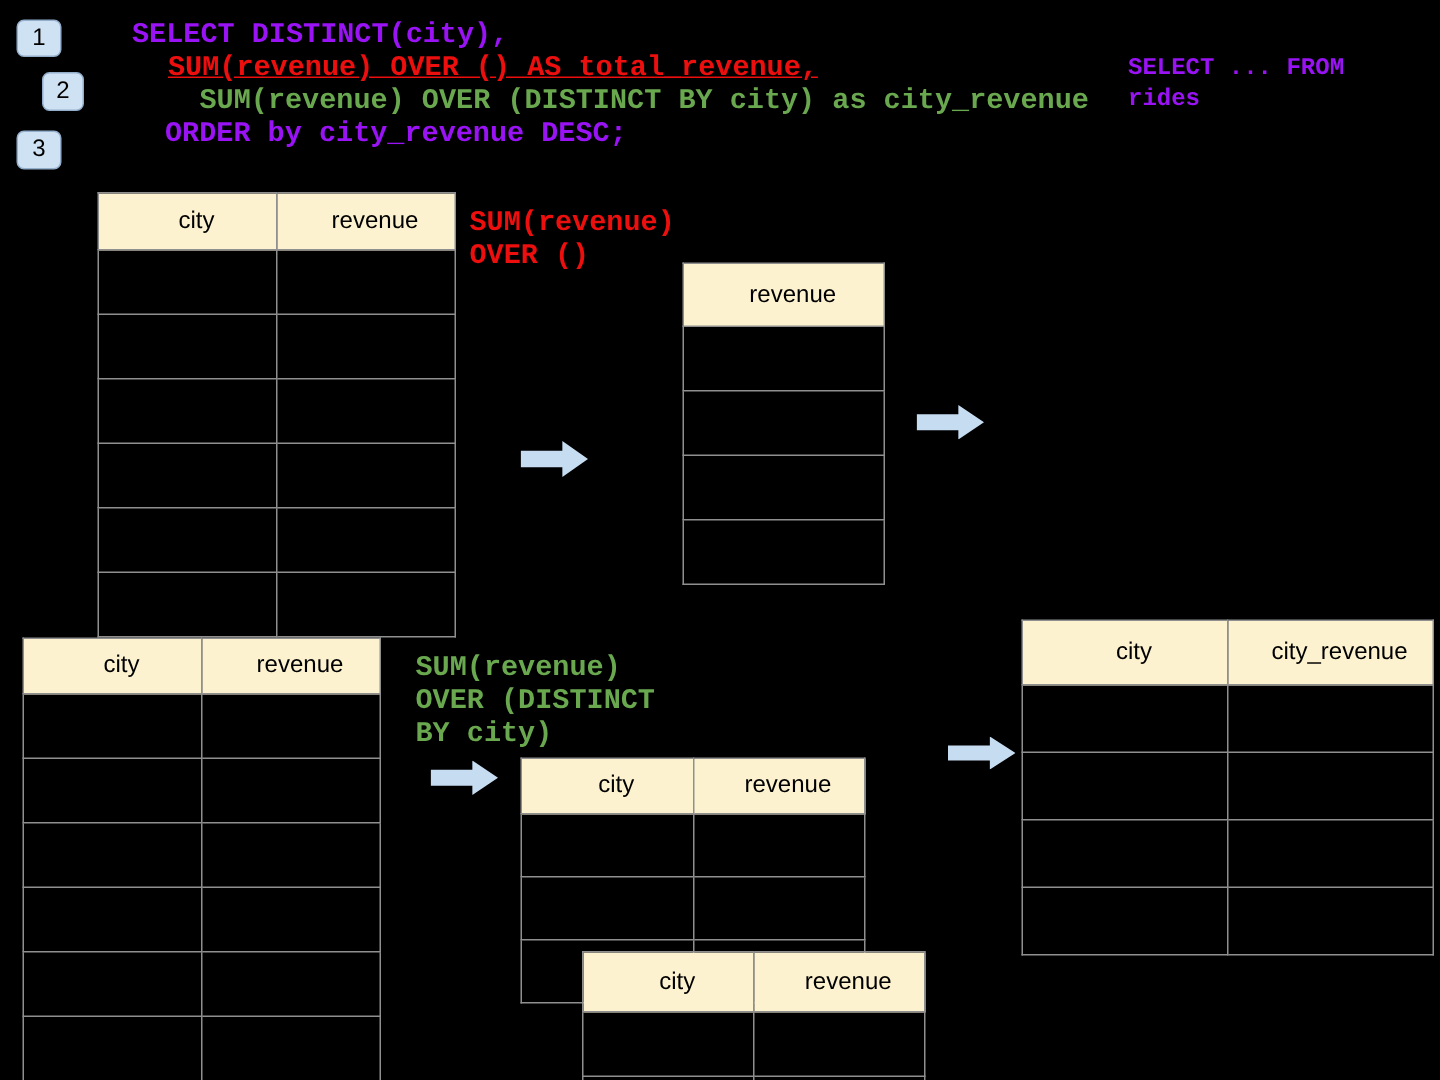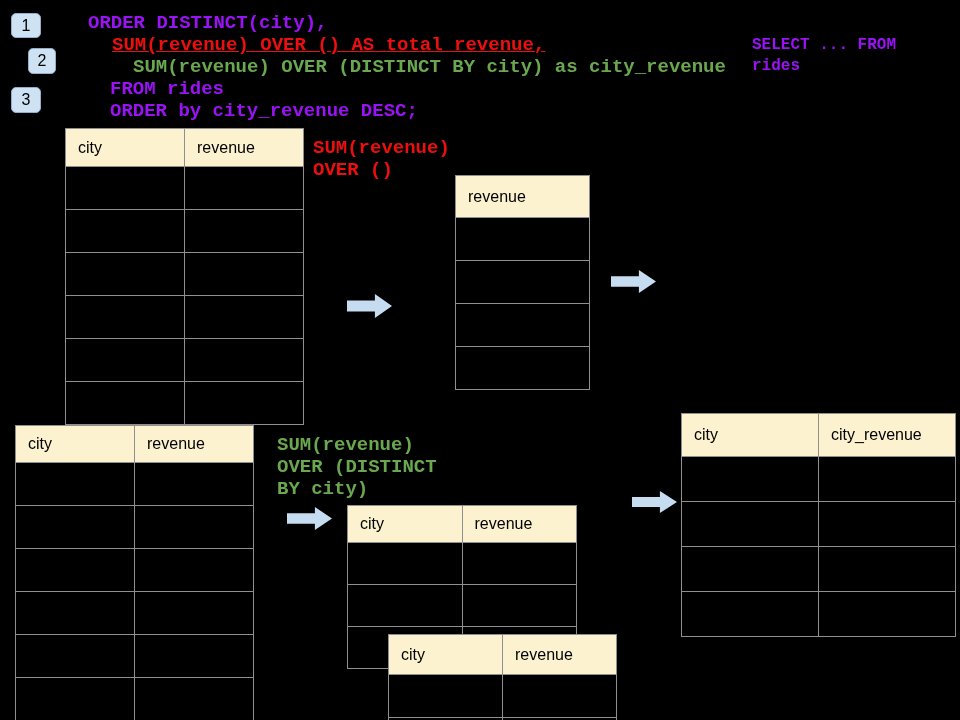"ORDER DISTINCT(city)," div.code-line { text: ORDER -> SELECT }
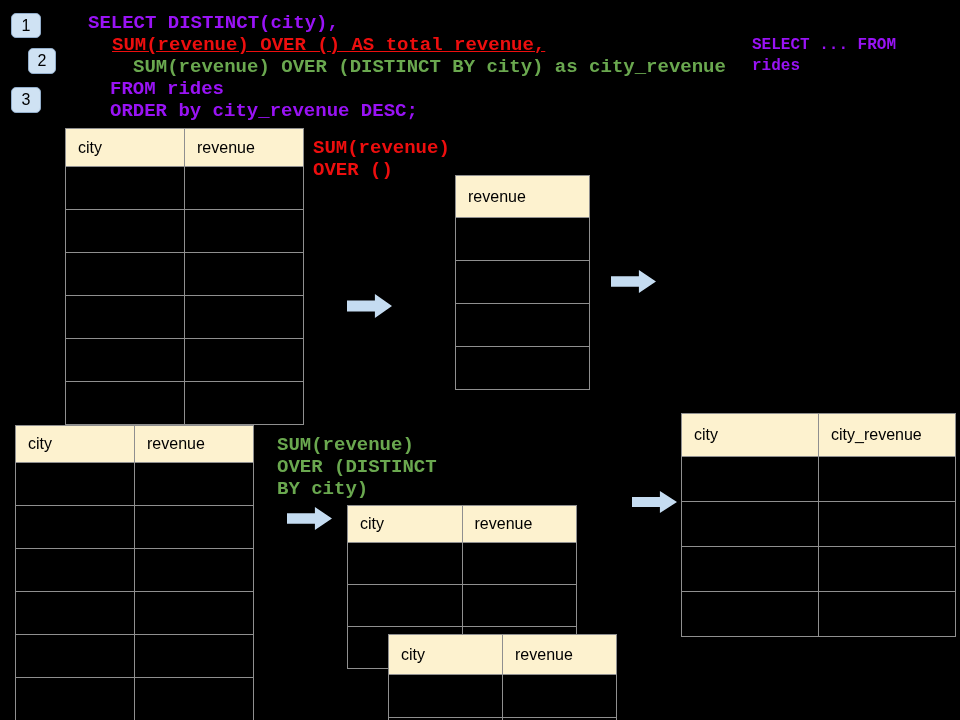"FROM rides" div.code-line { html: <div>FROM rides</div> -> none }
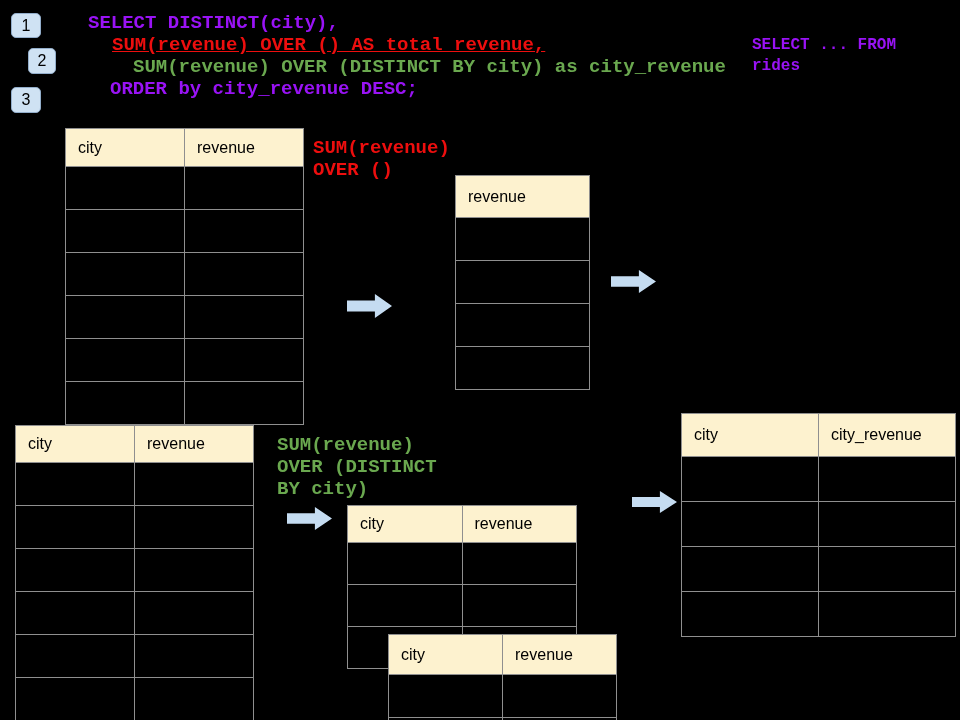"city" .tbl th { text-align: left -> center }
